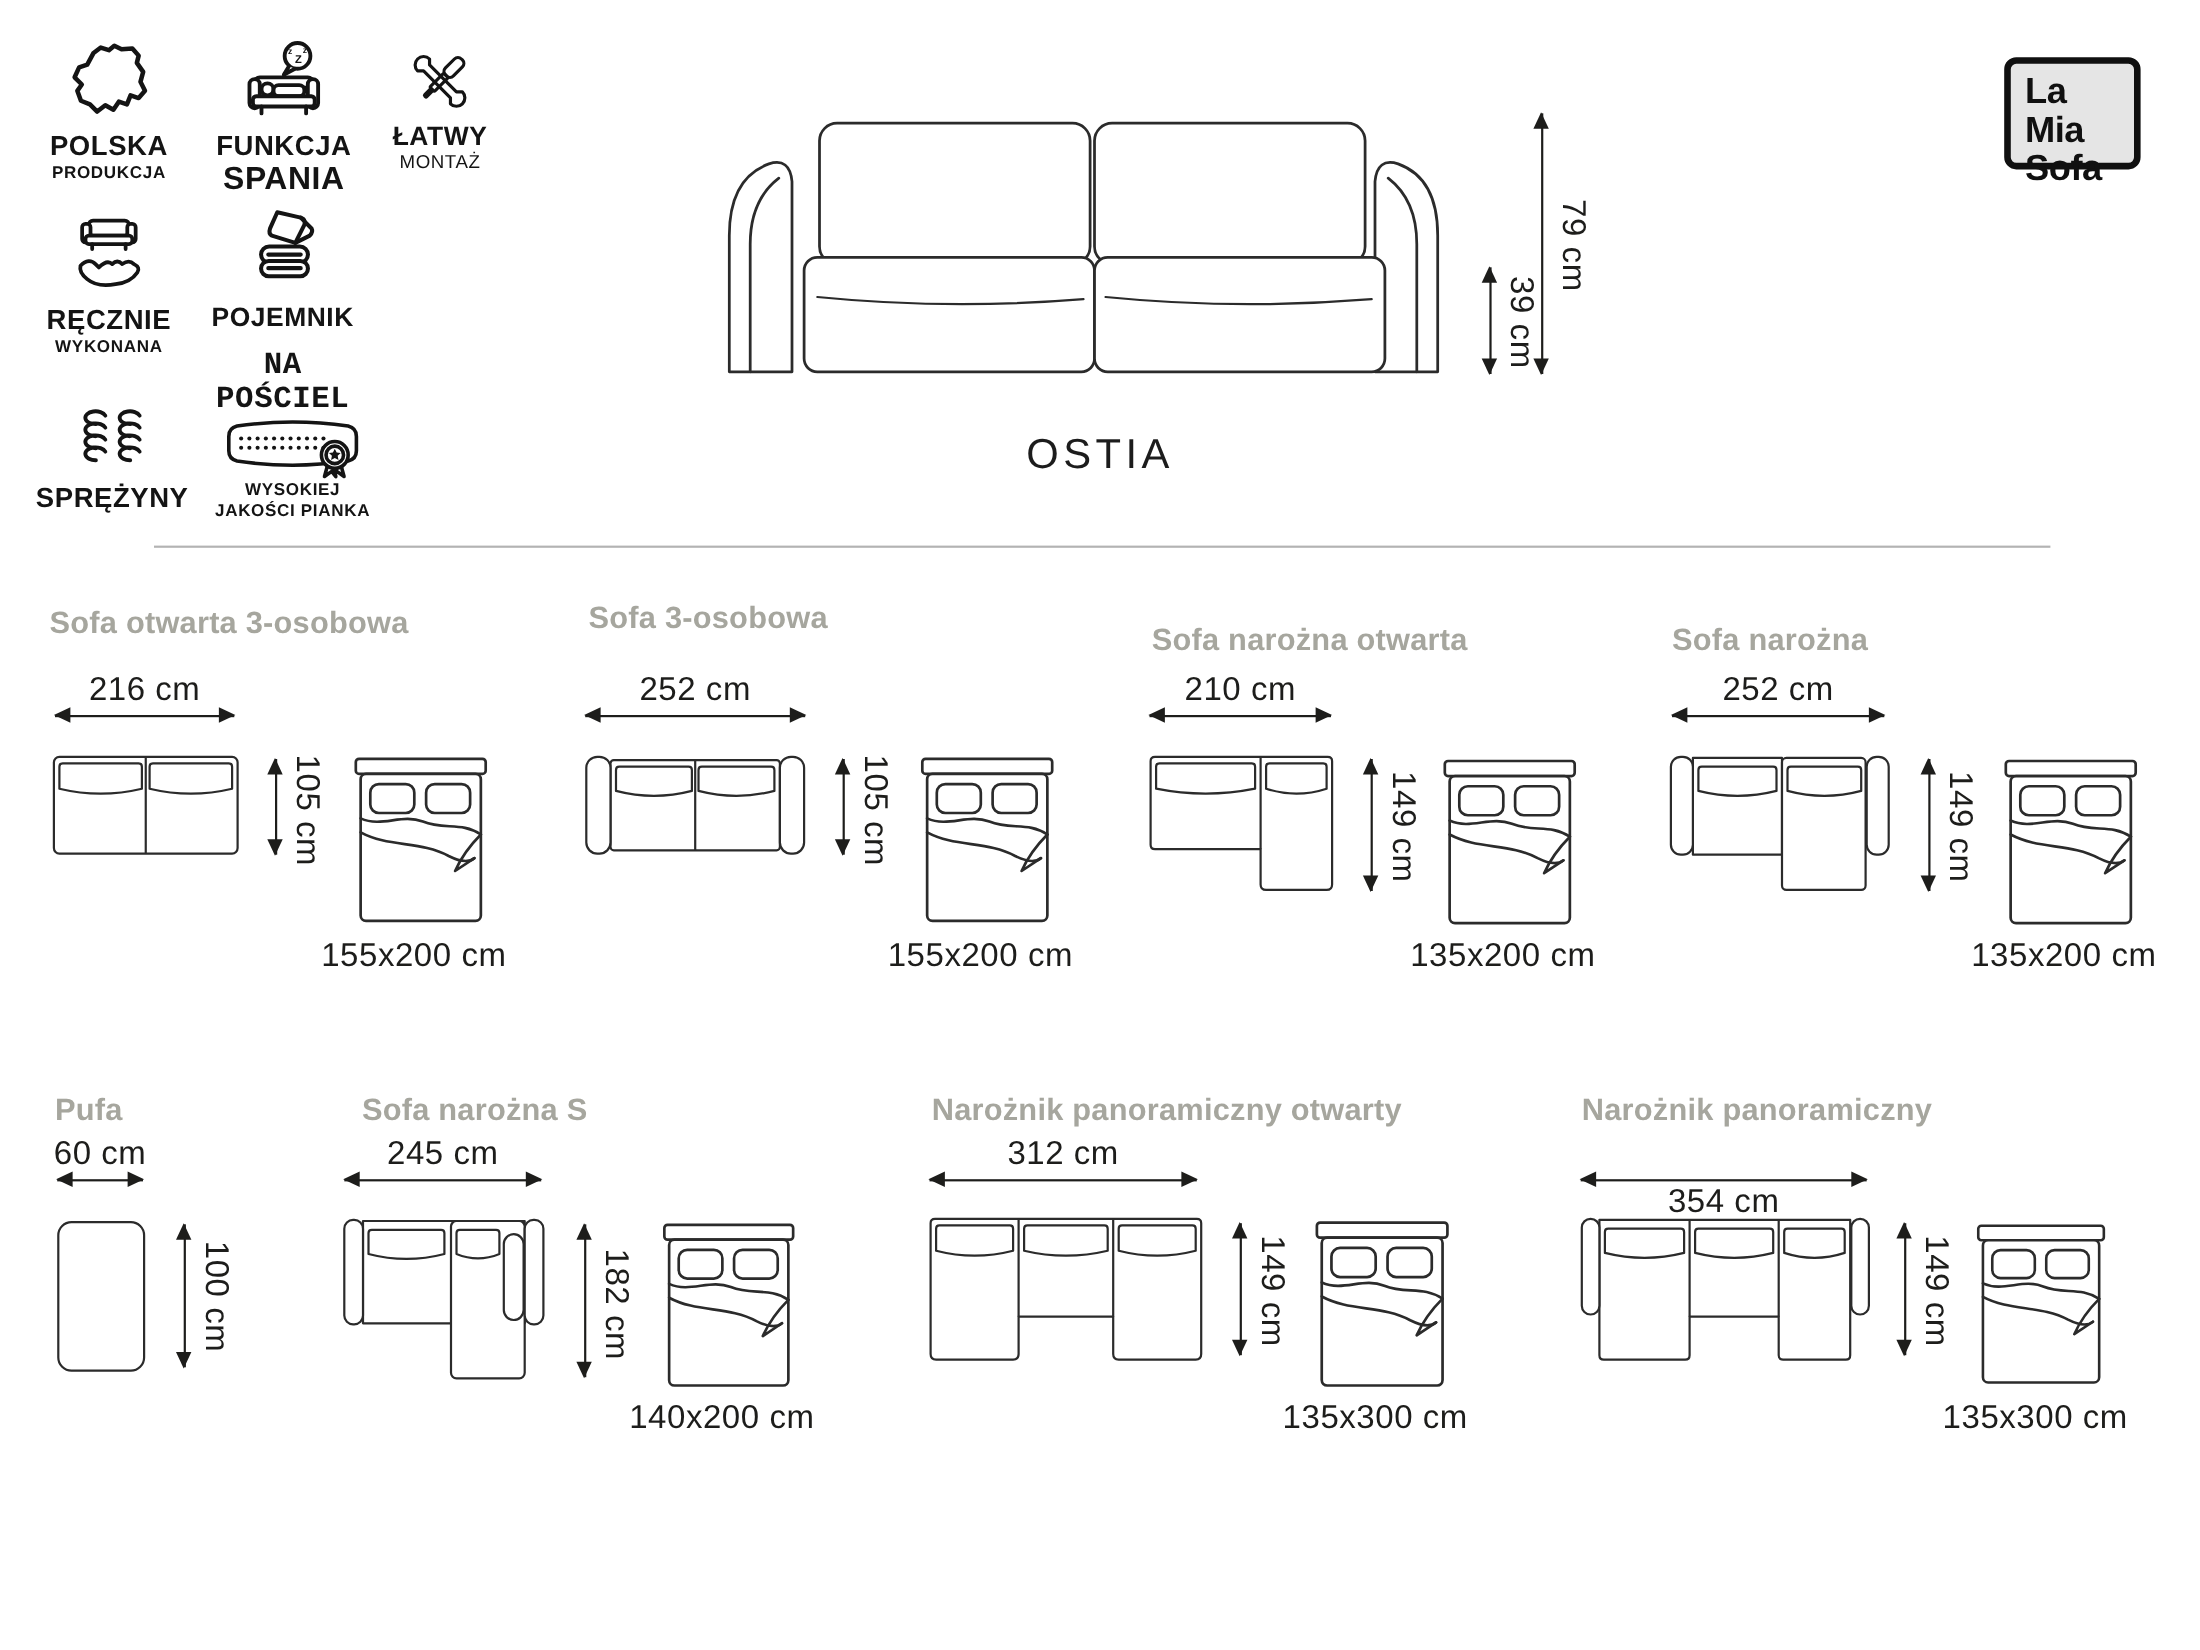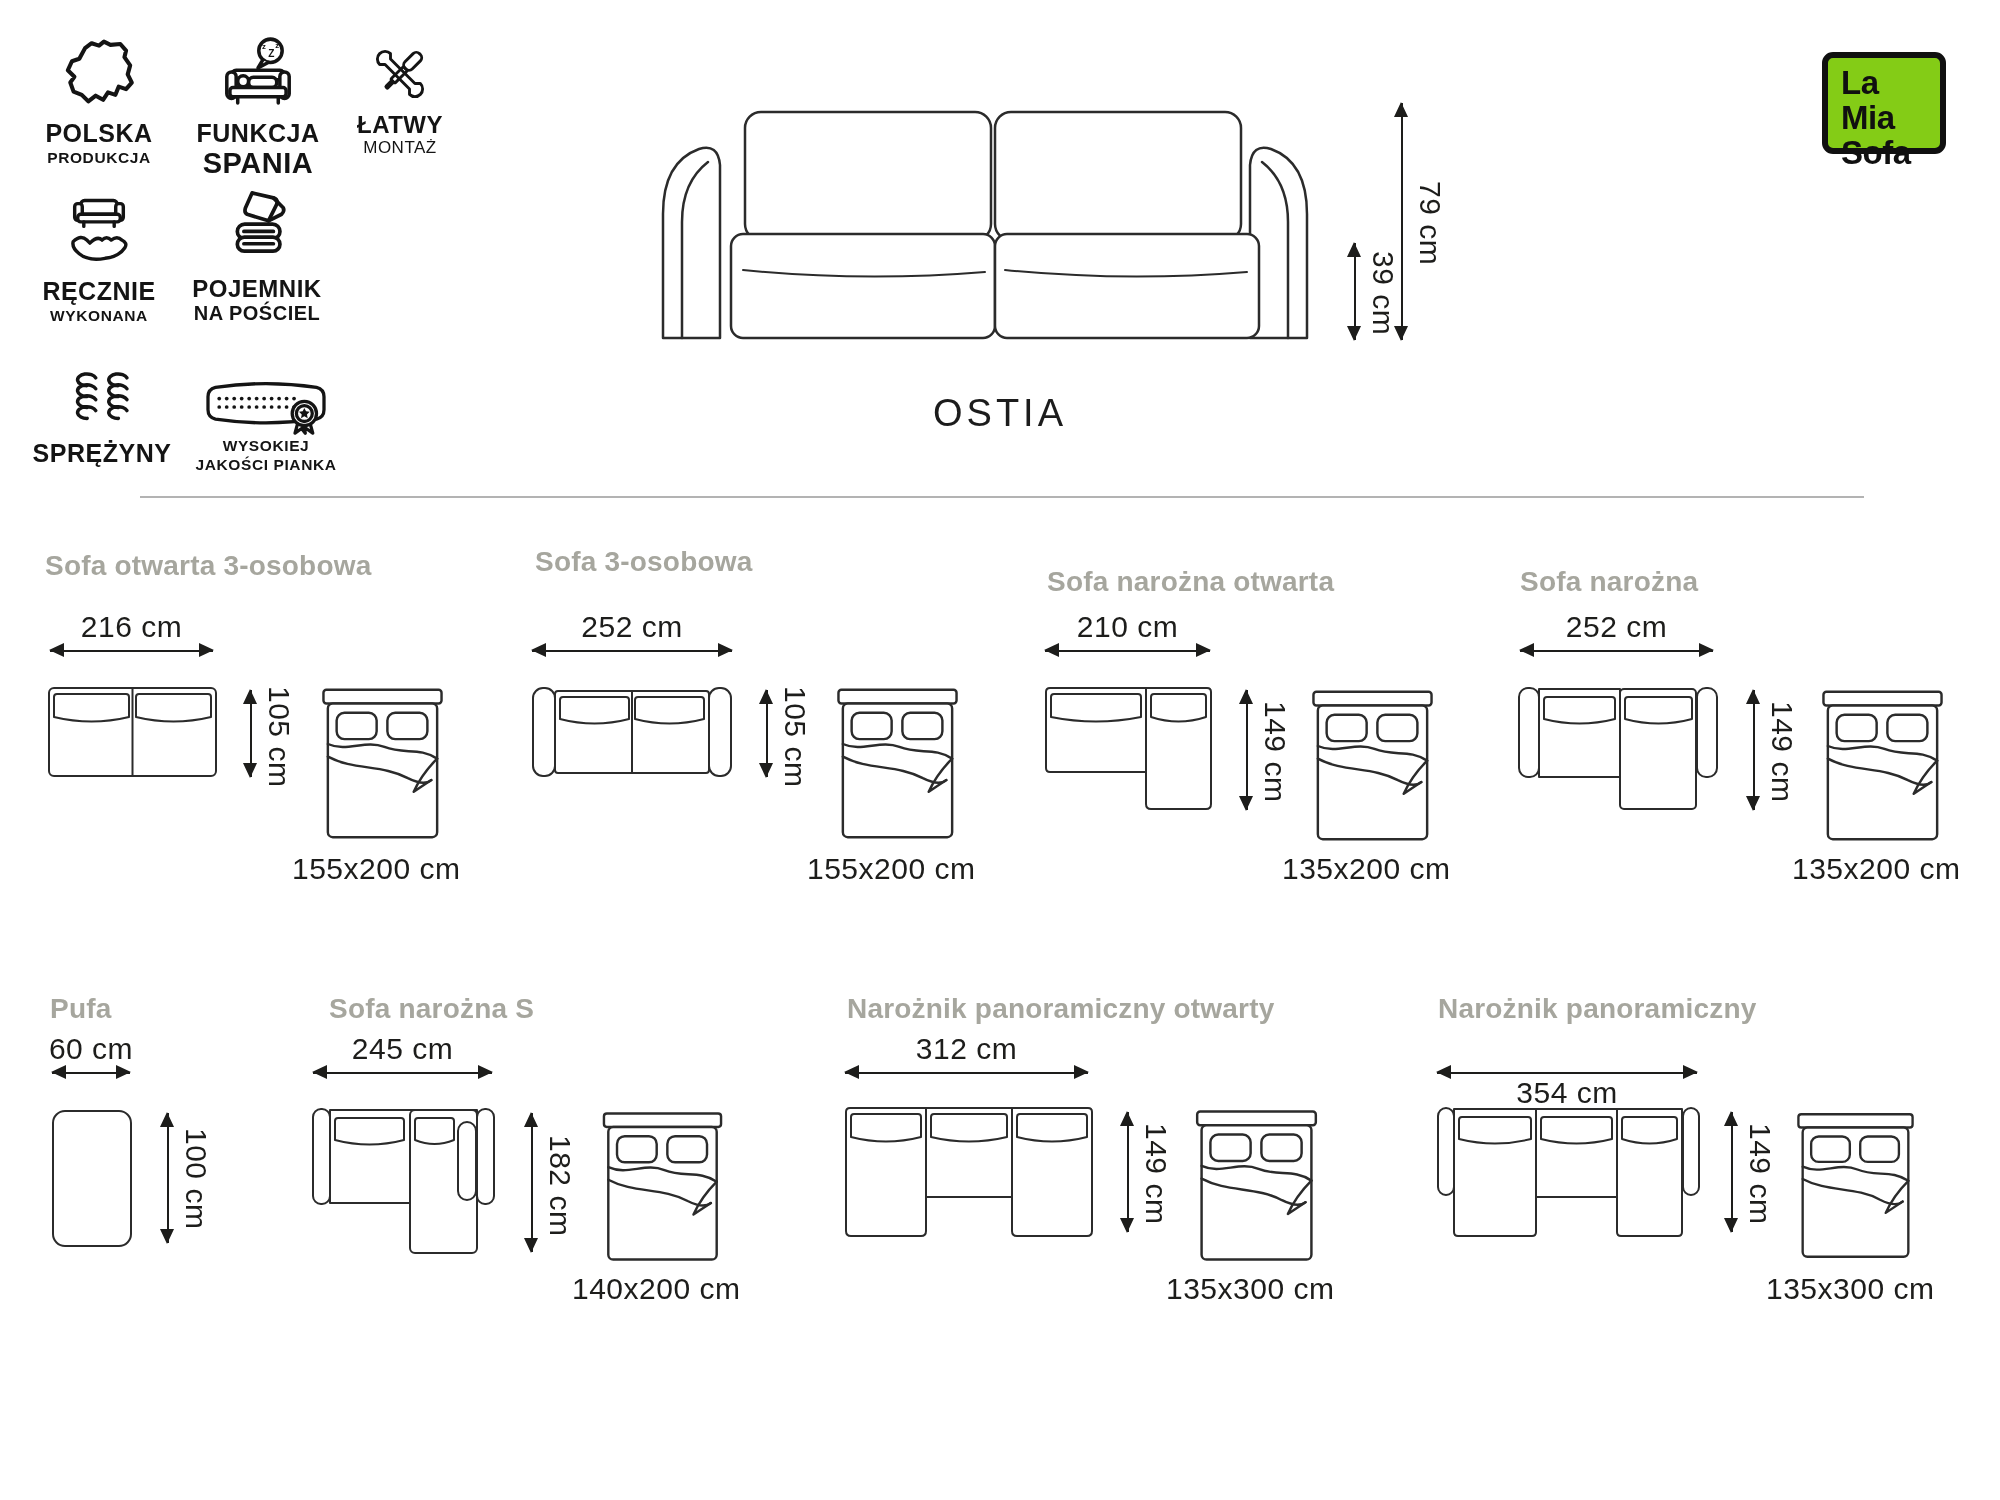"La" .logo { background: #84cc16 -> #e5e5e5 }
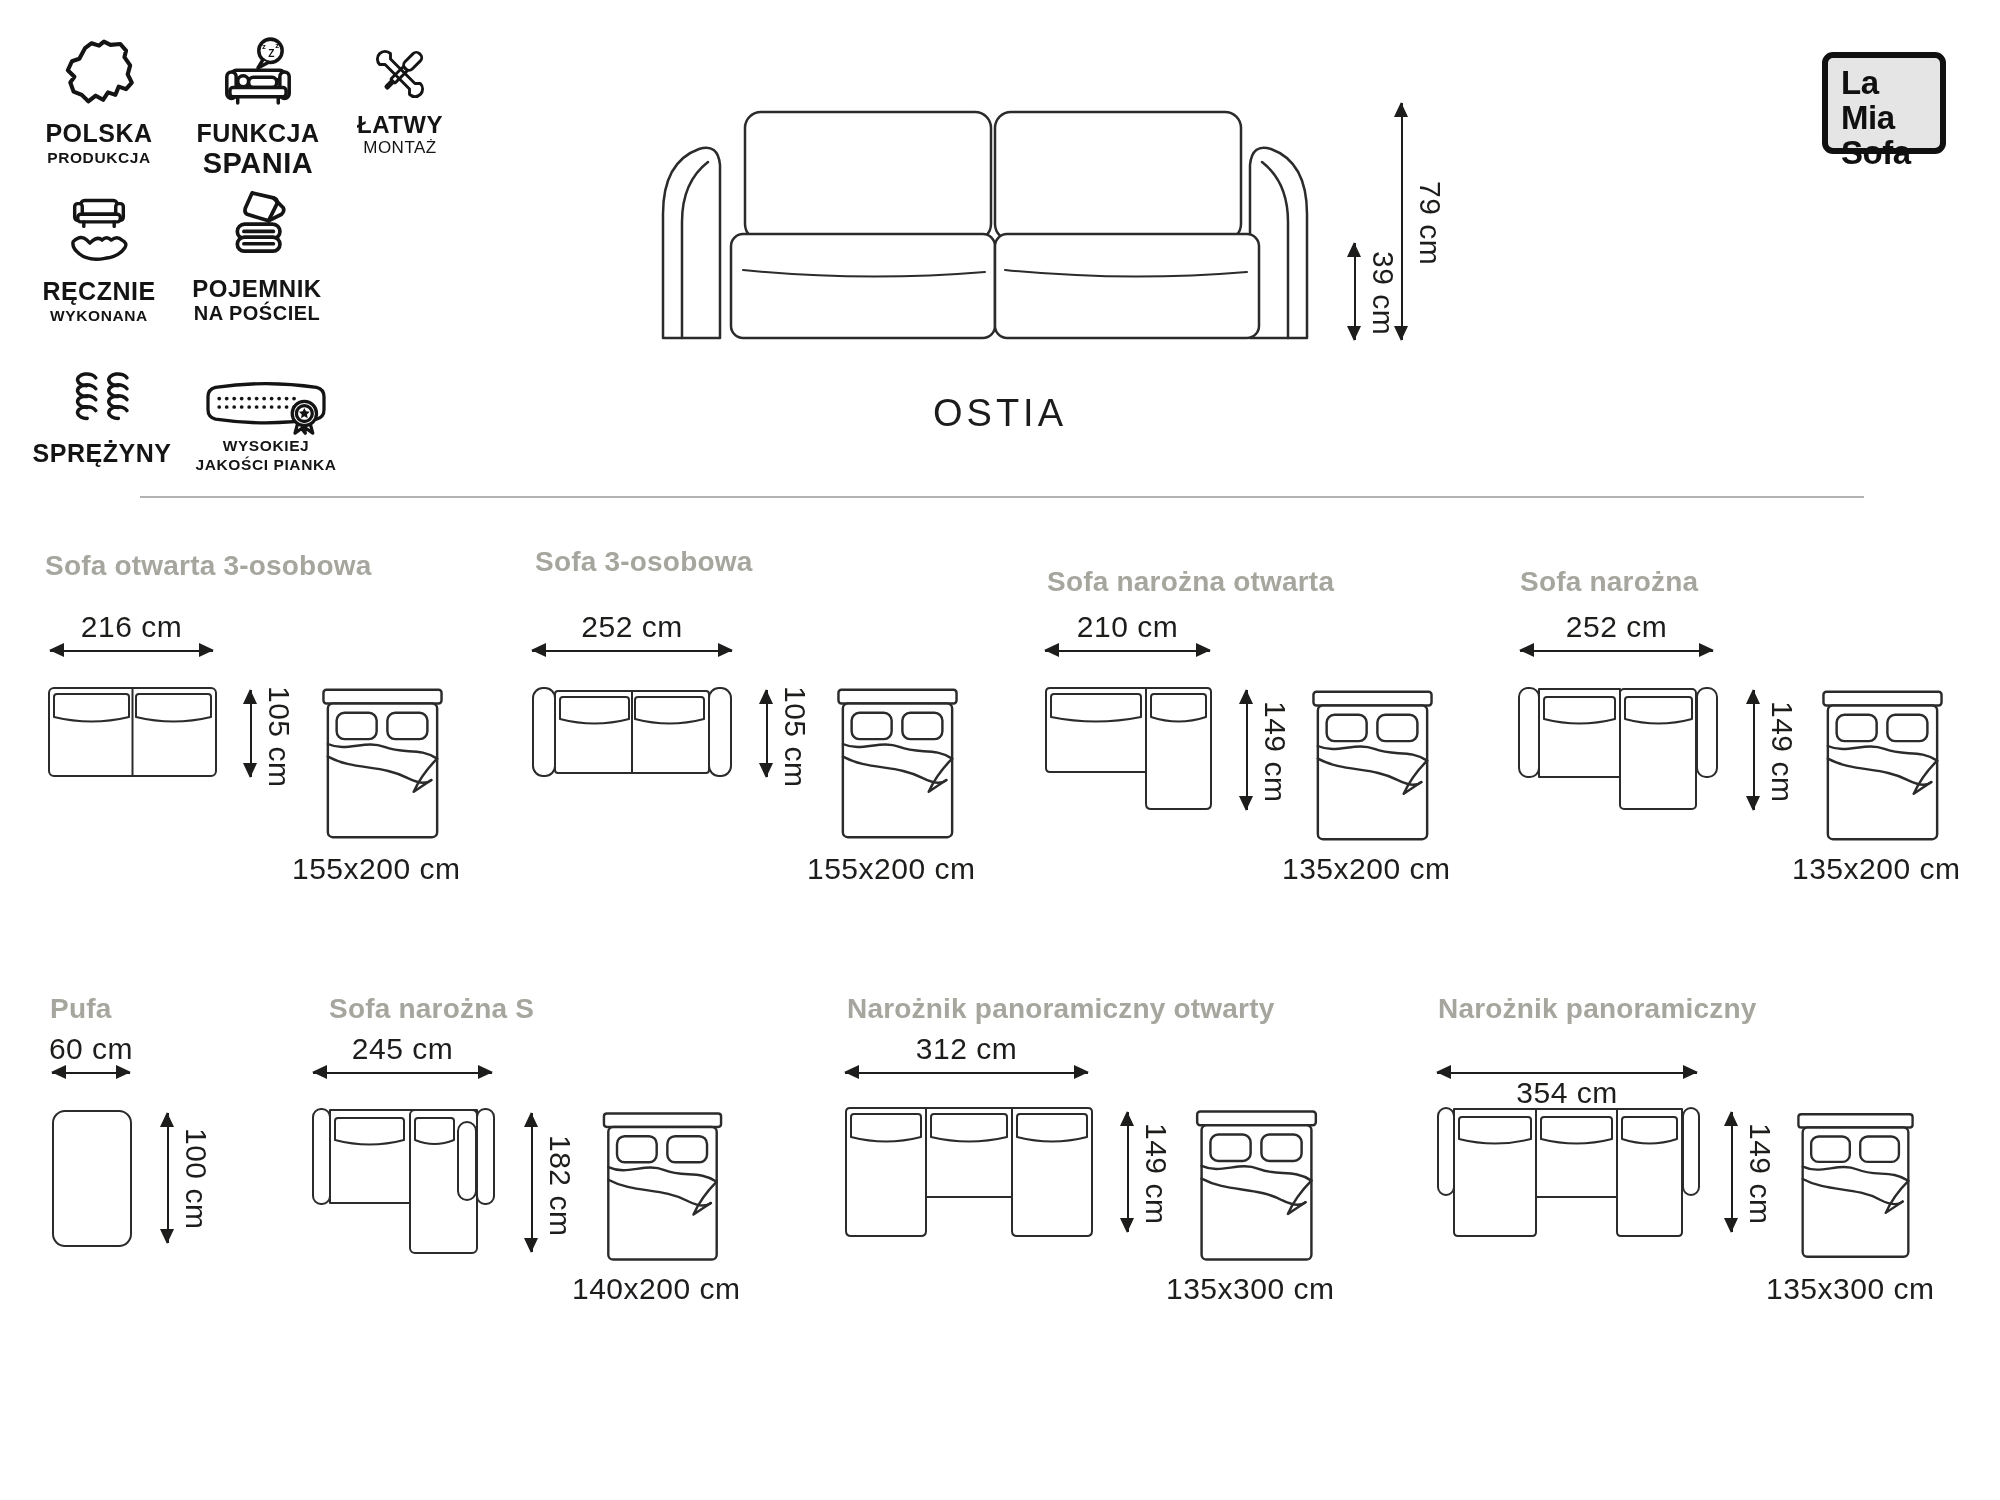"NA POŚCIEL" div.b-main { font-family: none -> Liberation Mono, monospace; font-size: 20px -> 28px; margin-top: 0 -> 16px }
